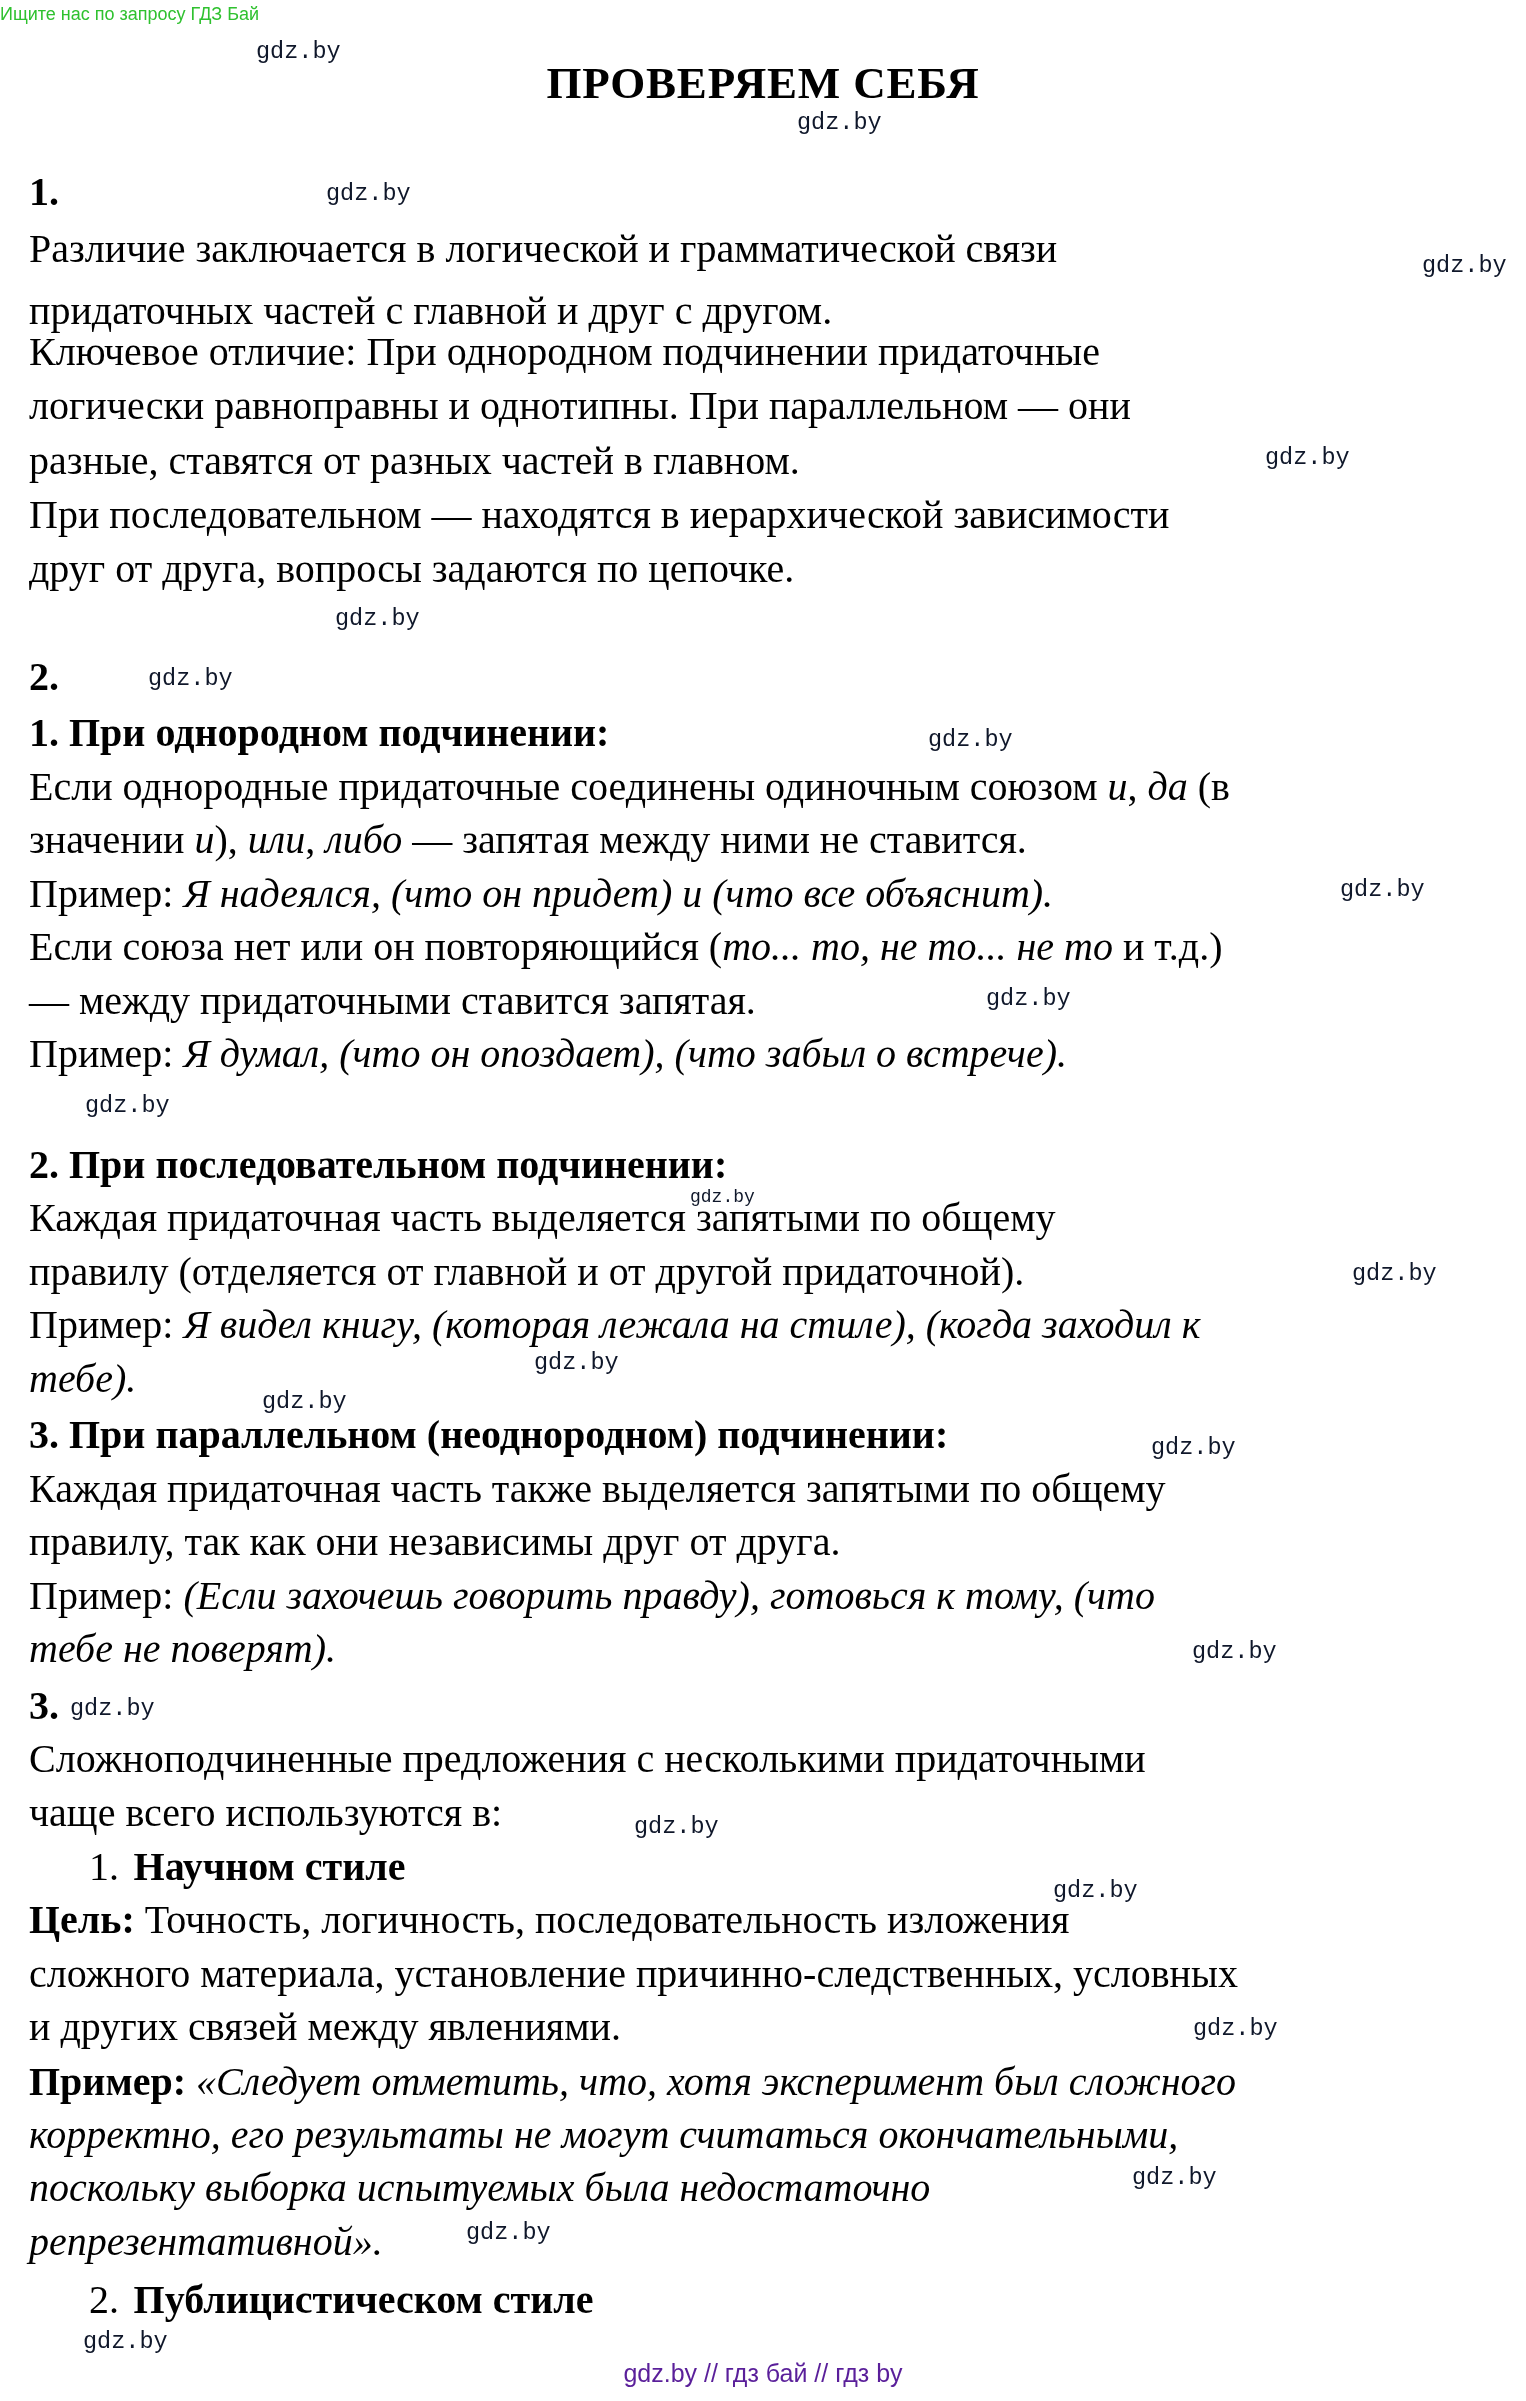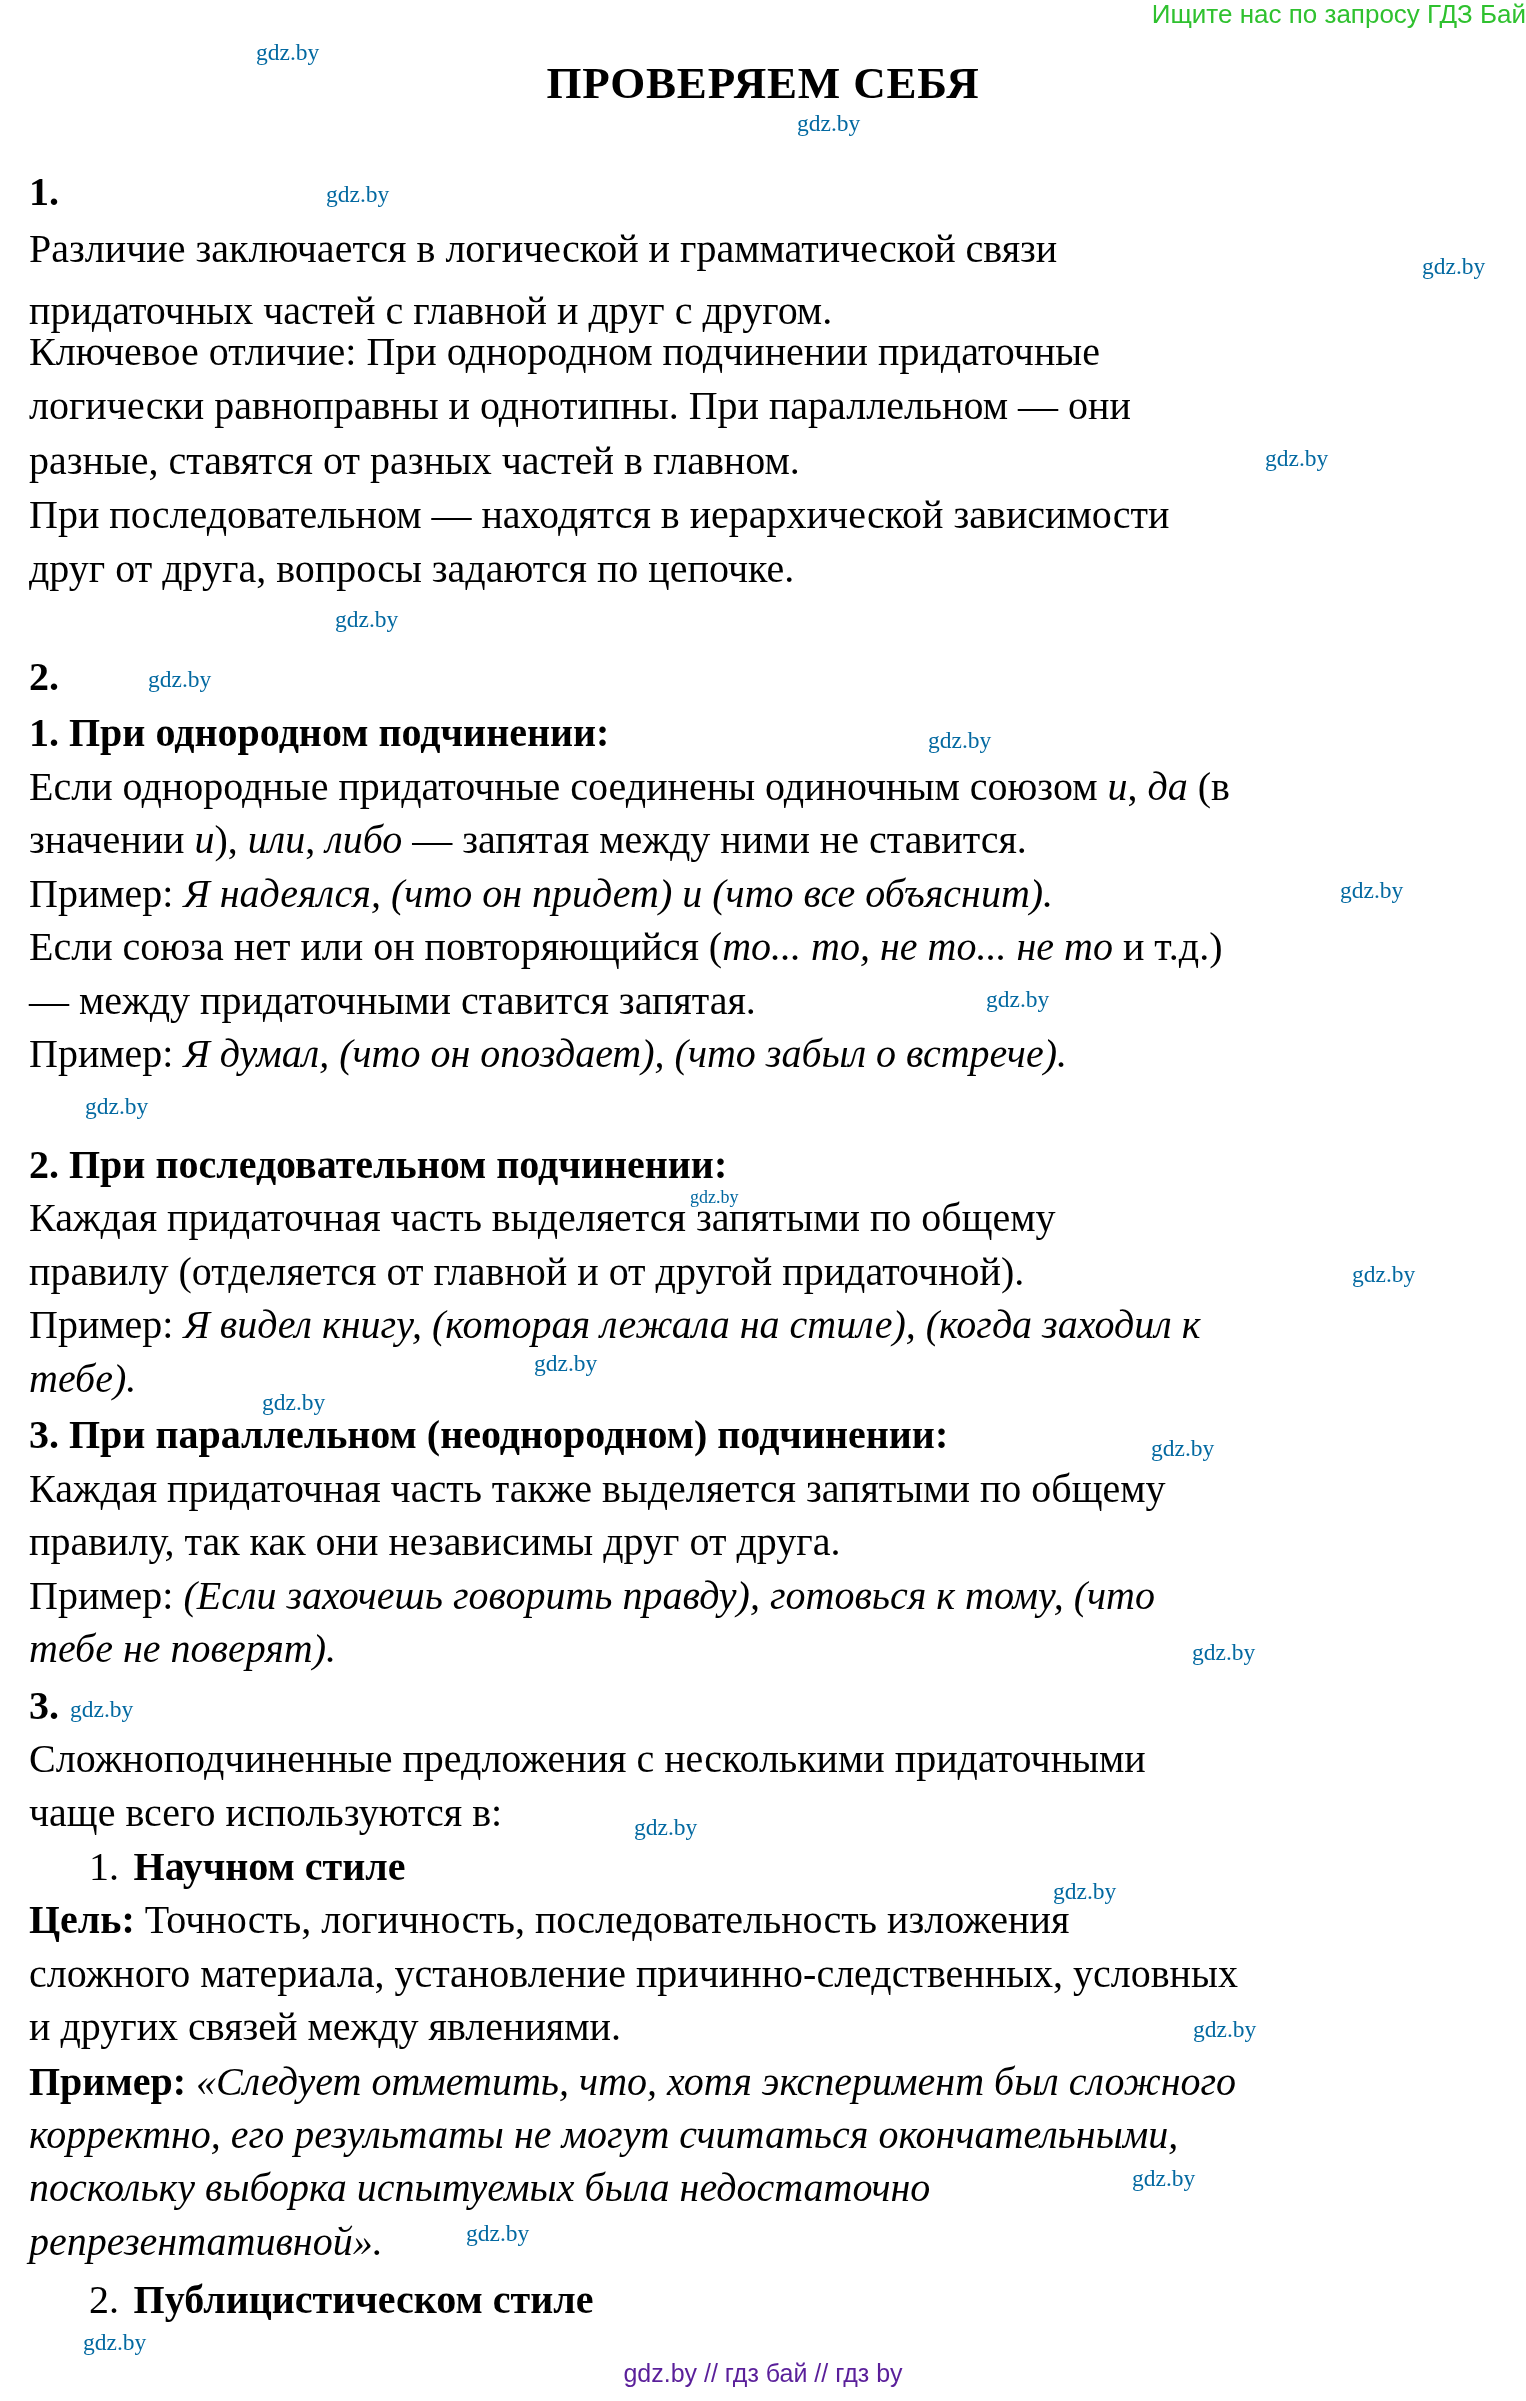"Ищите нас по запросу ГДЗ" .top-banner { font-size: 26px -> 18px; text-align: right -> left }
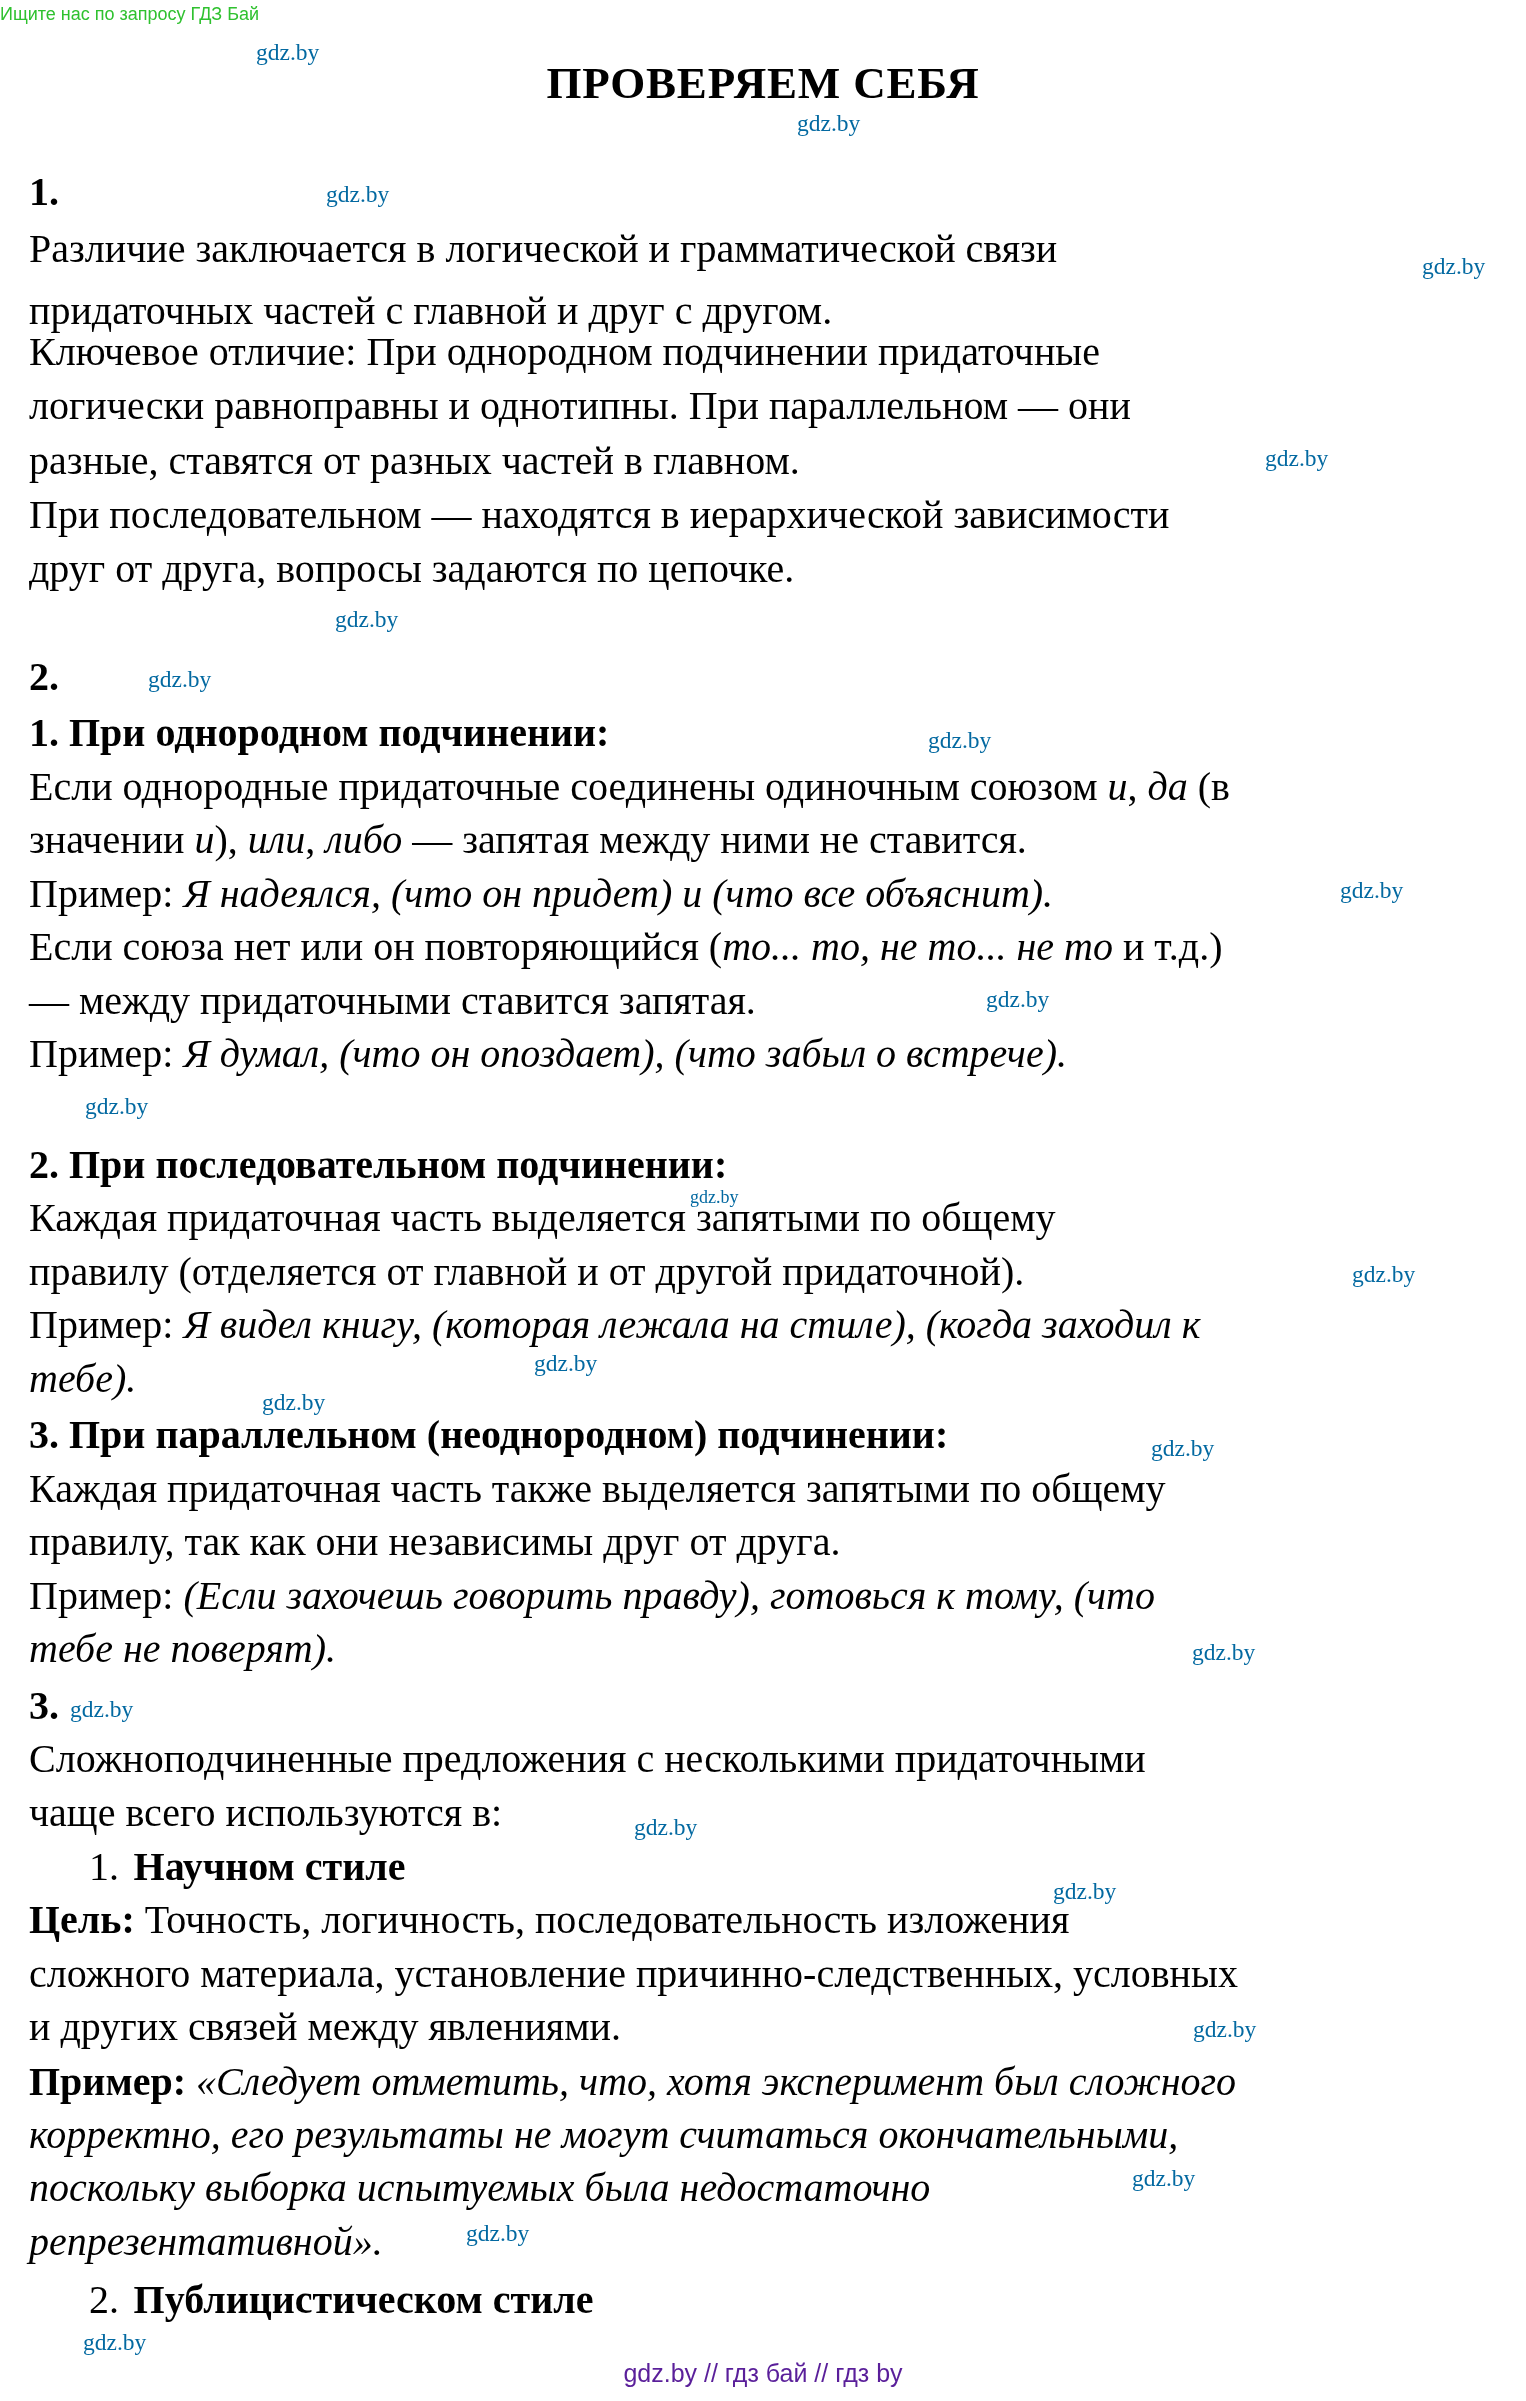"gdz.by" .wm { color: #0369a1 -> #0f172a; font-family: Liberation Serif, serif -> Liberation Mono, monospace }
